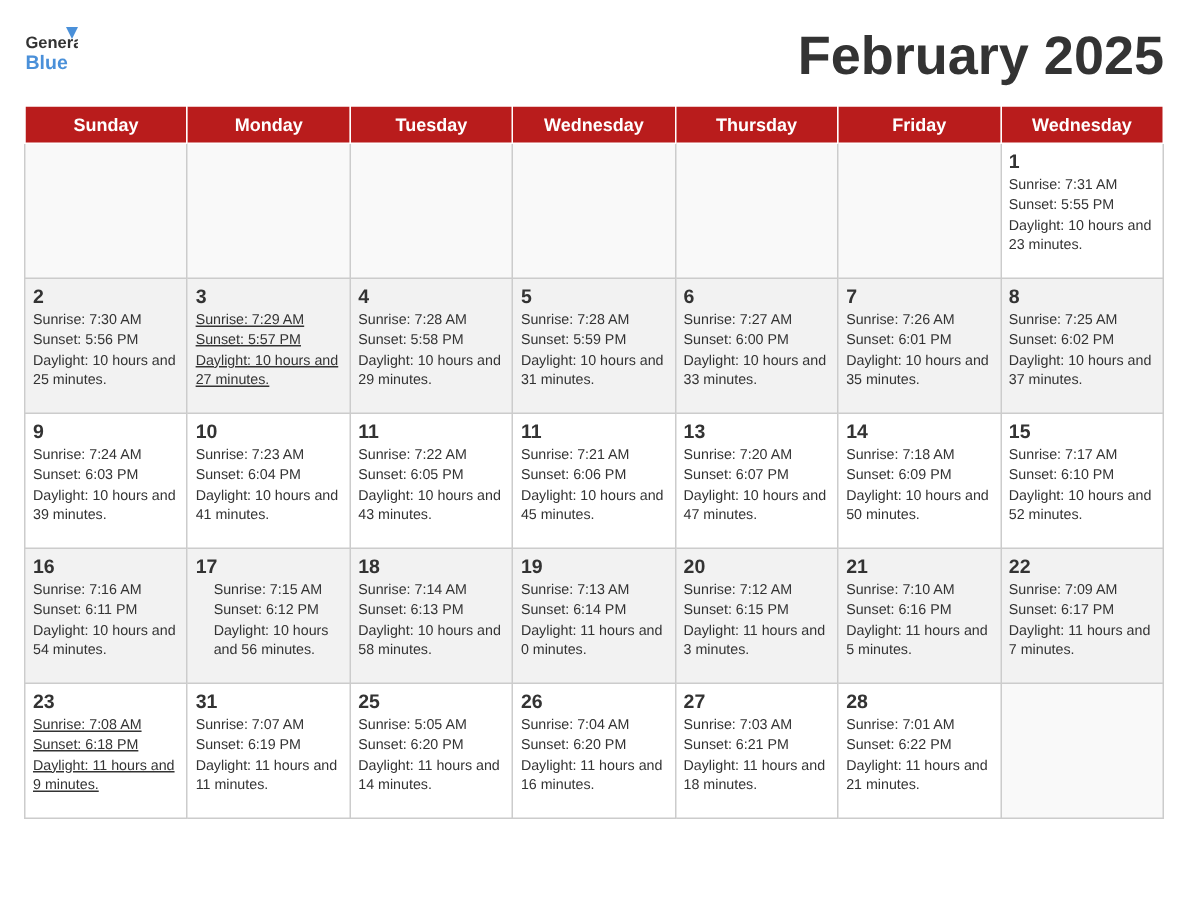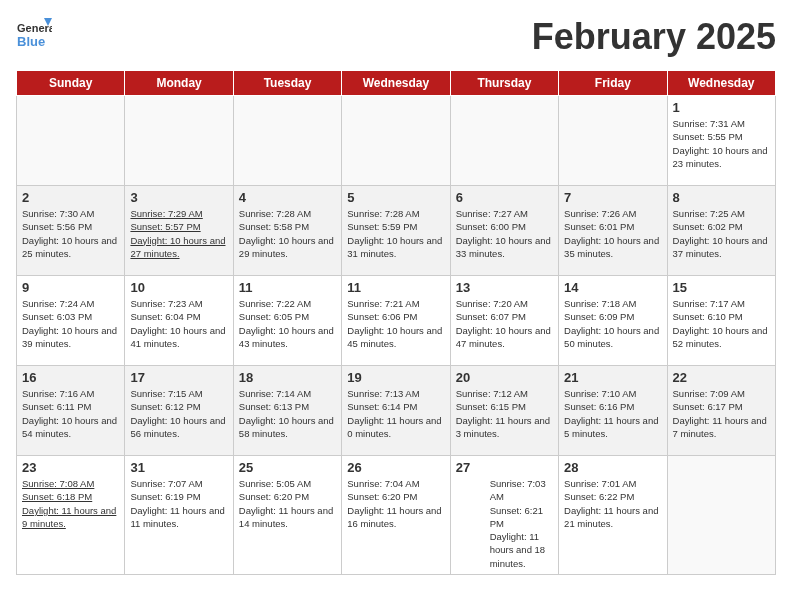"Sunrise: 7:15 AM" div.day-info { margin-left: none -> 12px }
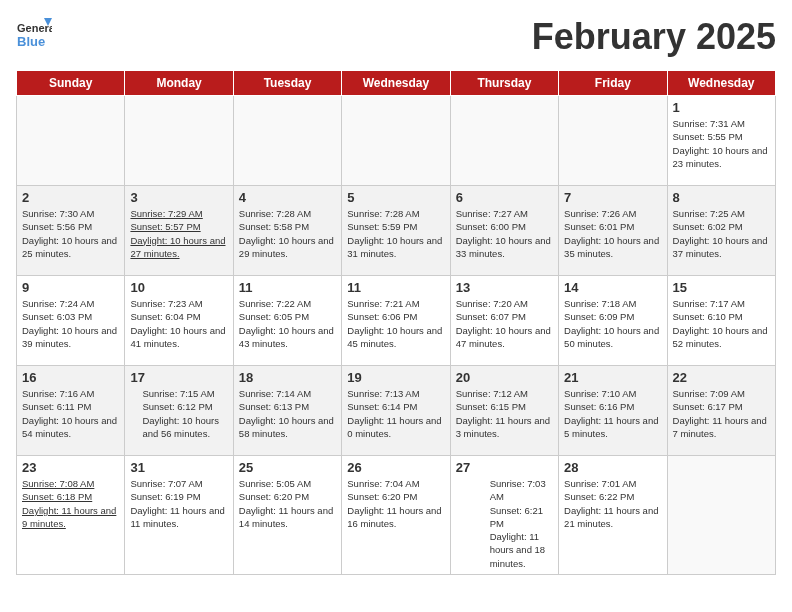"Sunrise: 7:03 AM" div.day-info { margin-left: 34px -> none }
